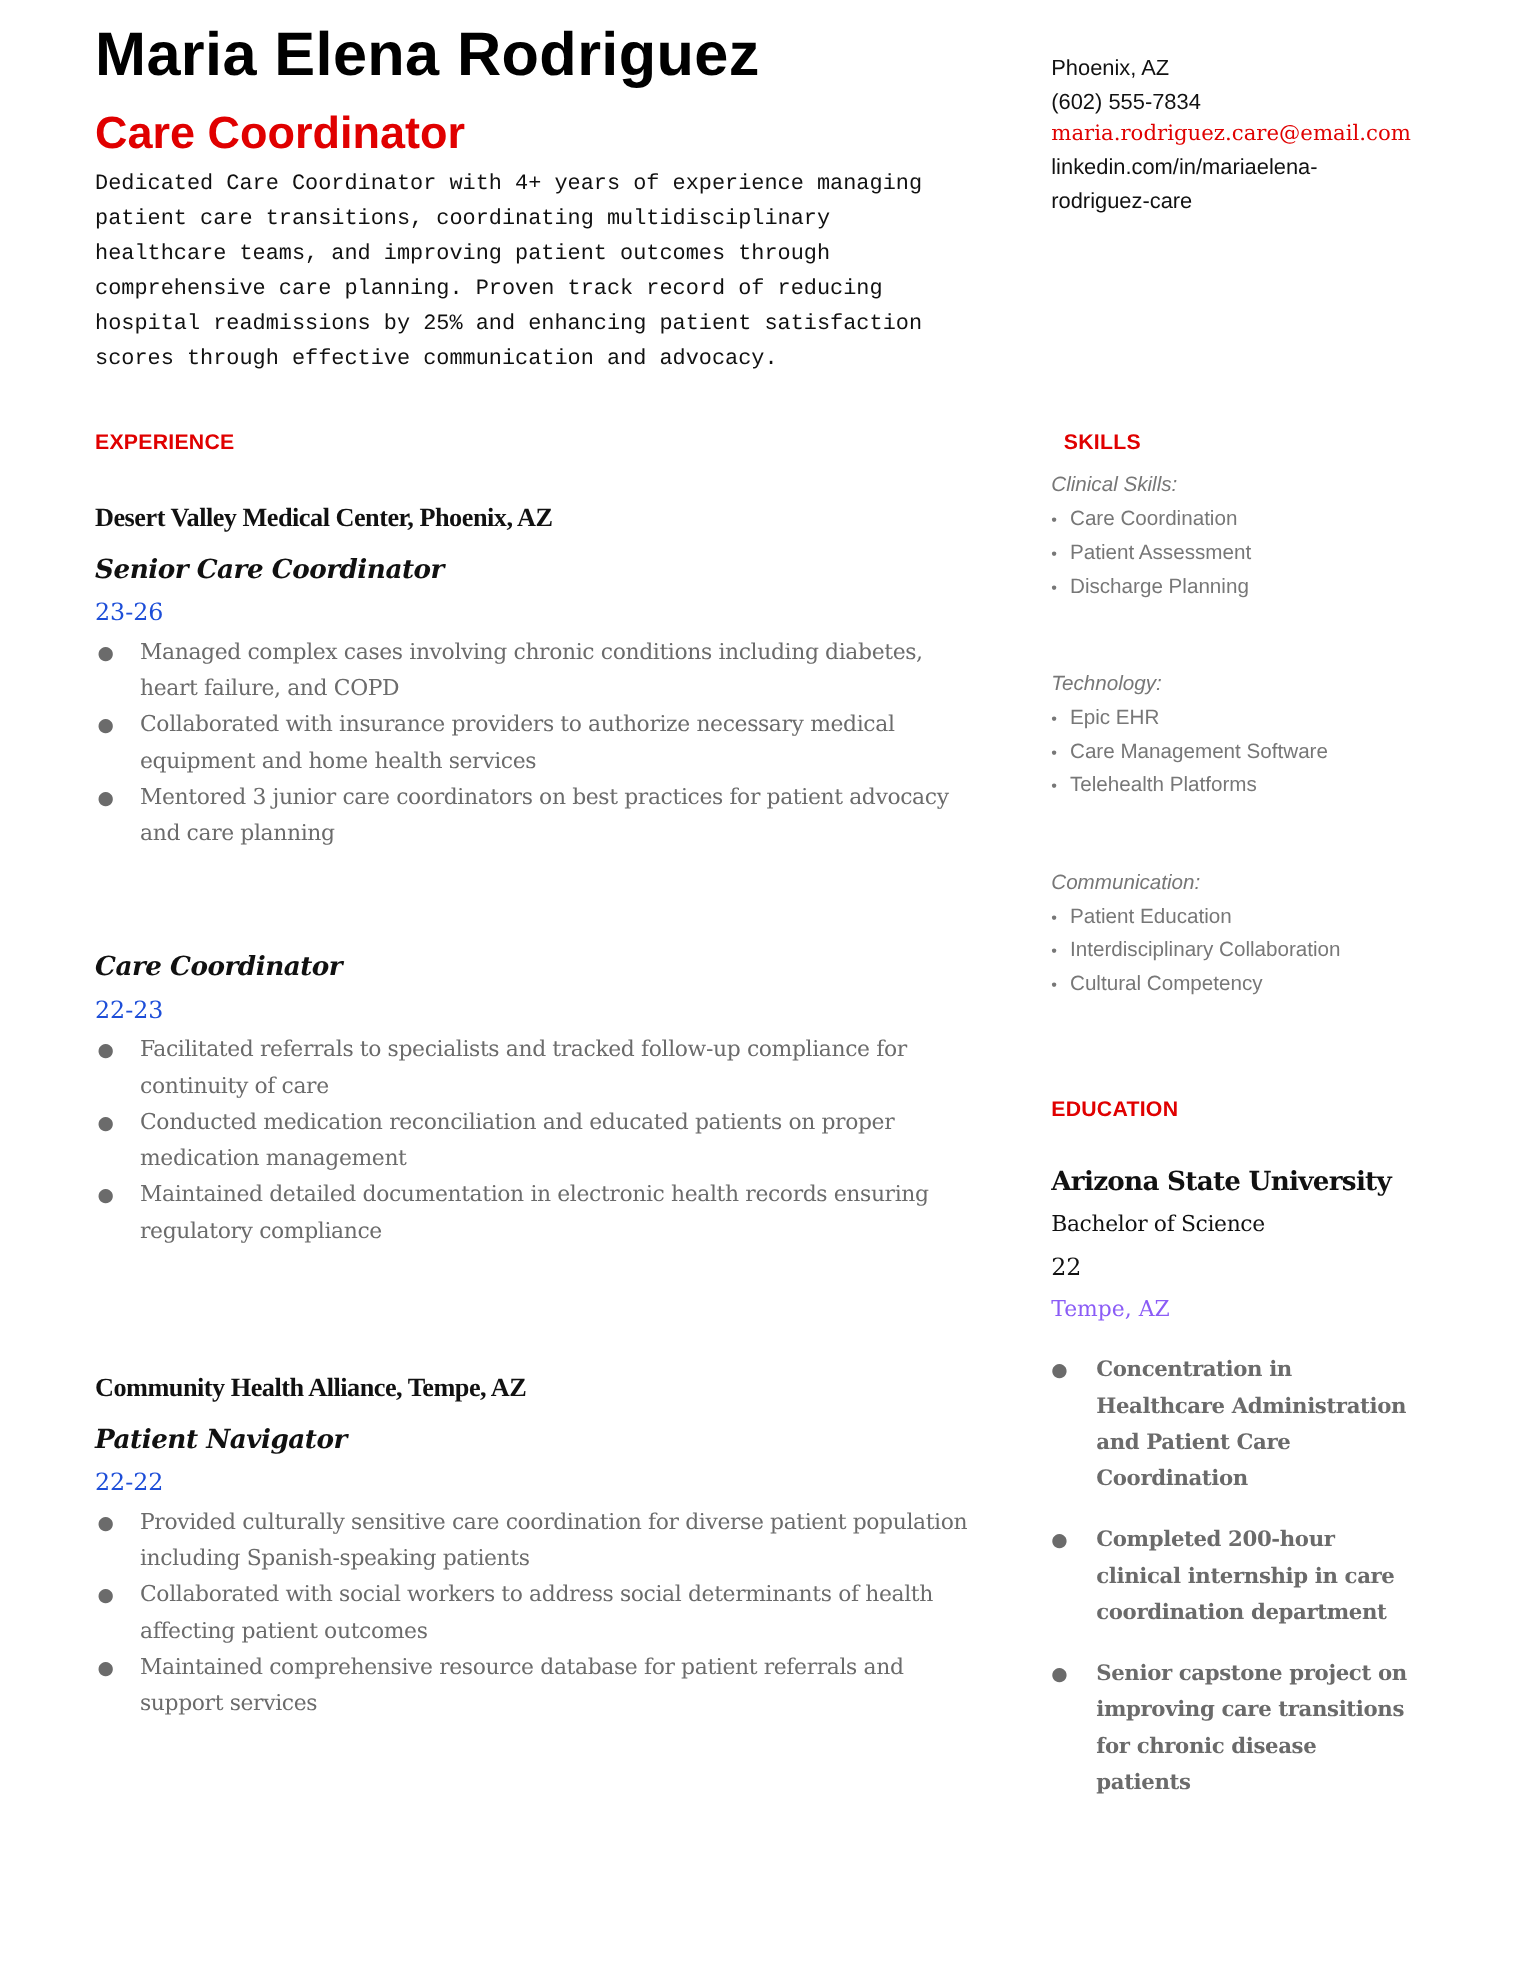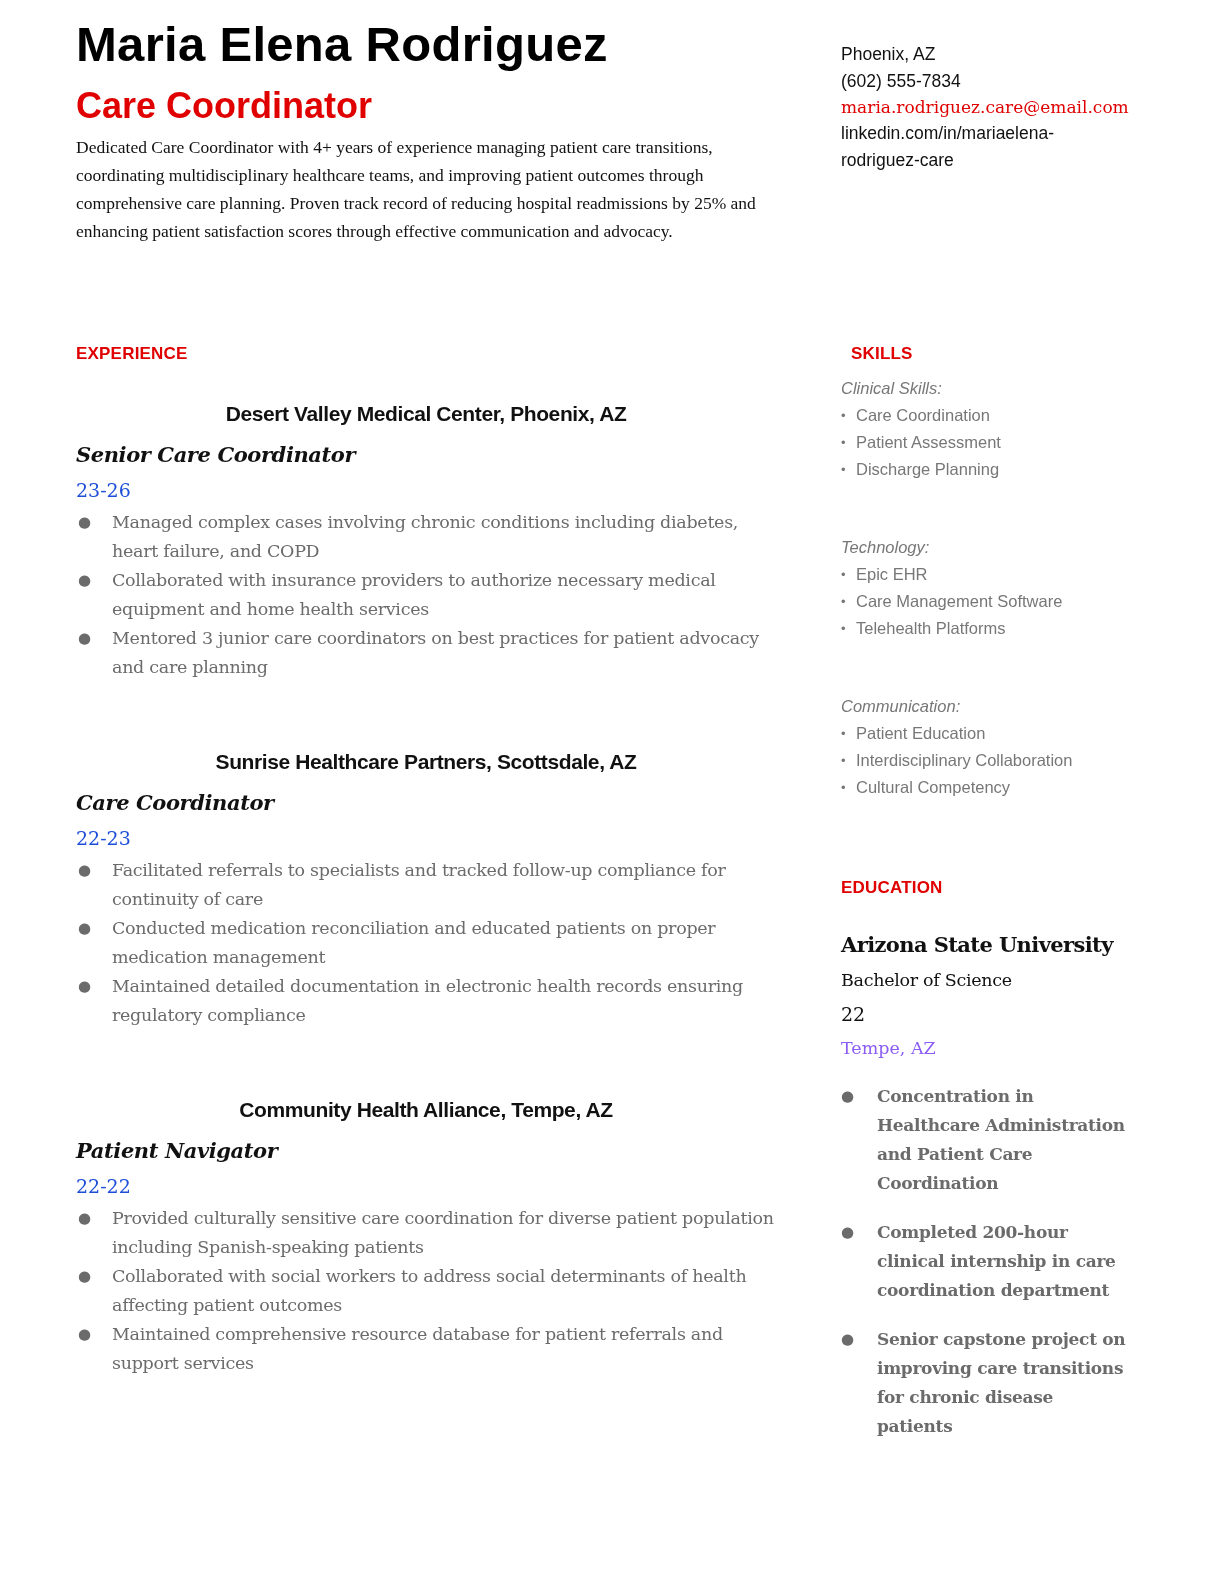"Dedicated Care Coordinator with 4+" .summary { font-family: Liberation Serif, serif -> Liberation Mono, monospace }
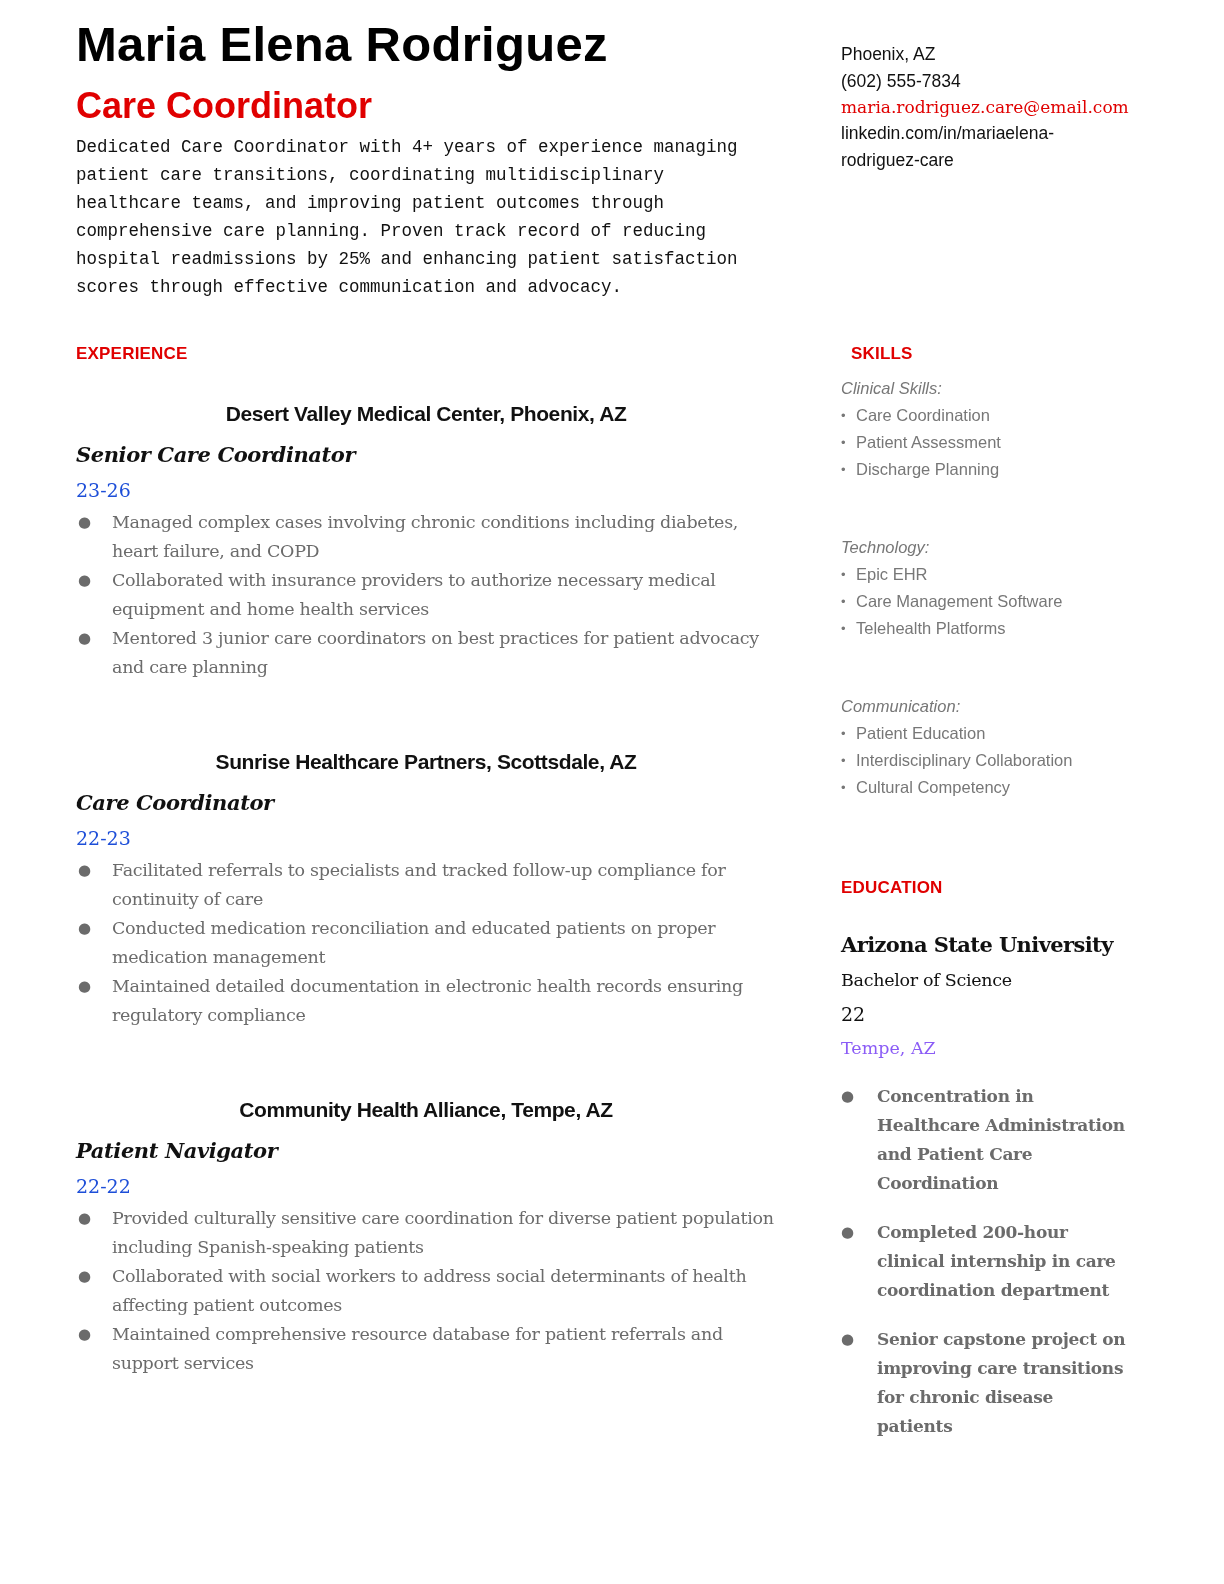"Desert Valley Medical Center, Phoenix," .job .company { font-family: Liberation Sans, sans-serif -> Liberation Serif, serif; text-align: center -> none }
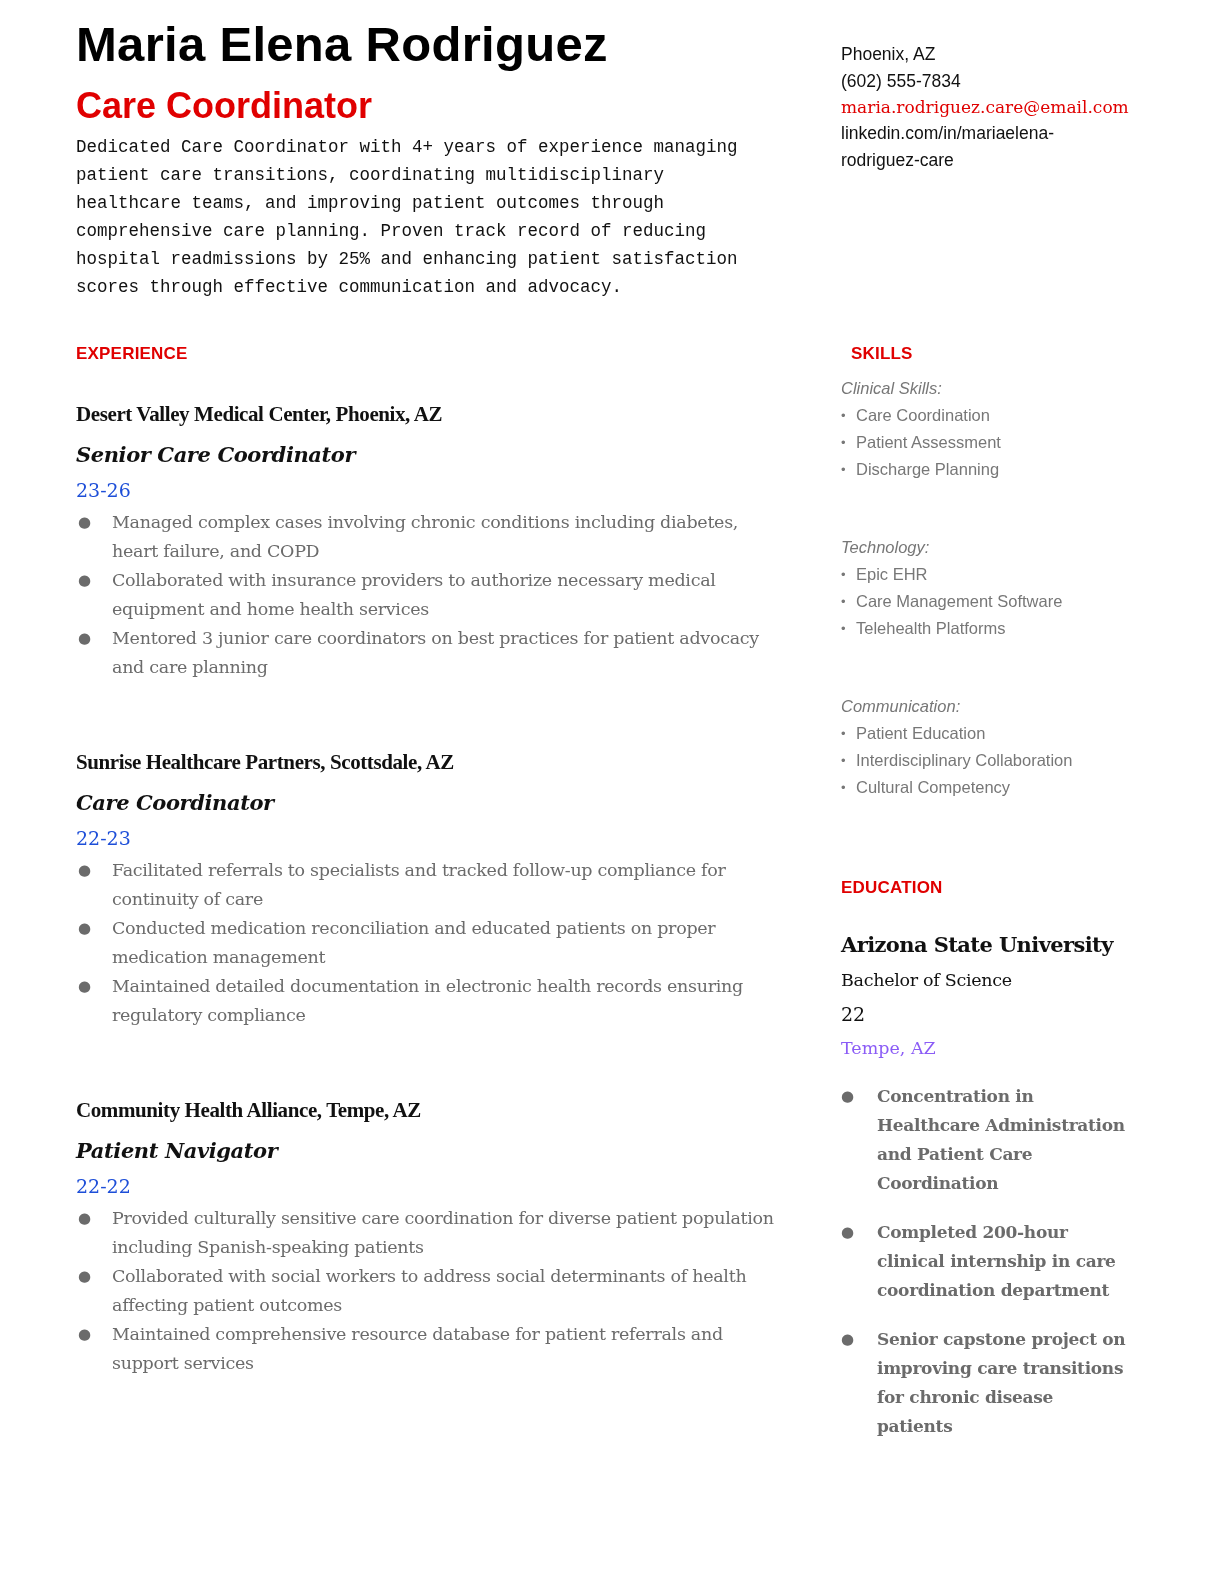"Sunrise Healthcare Partners, Scottsdale," div.company { html: <div>Sunrise Healthcare Partners, Scottsdale, AZ</div> -> none }
